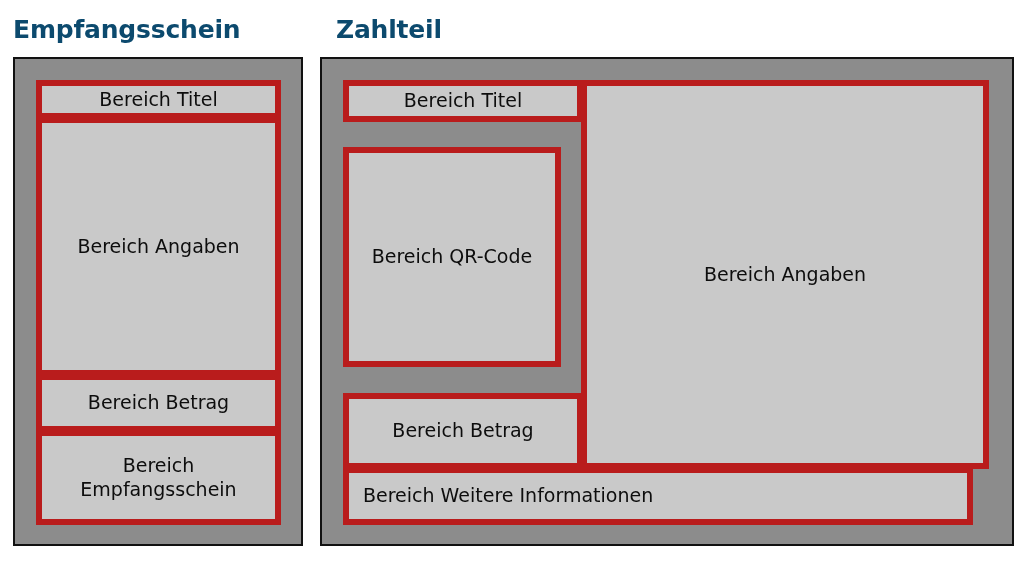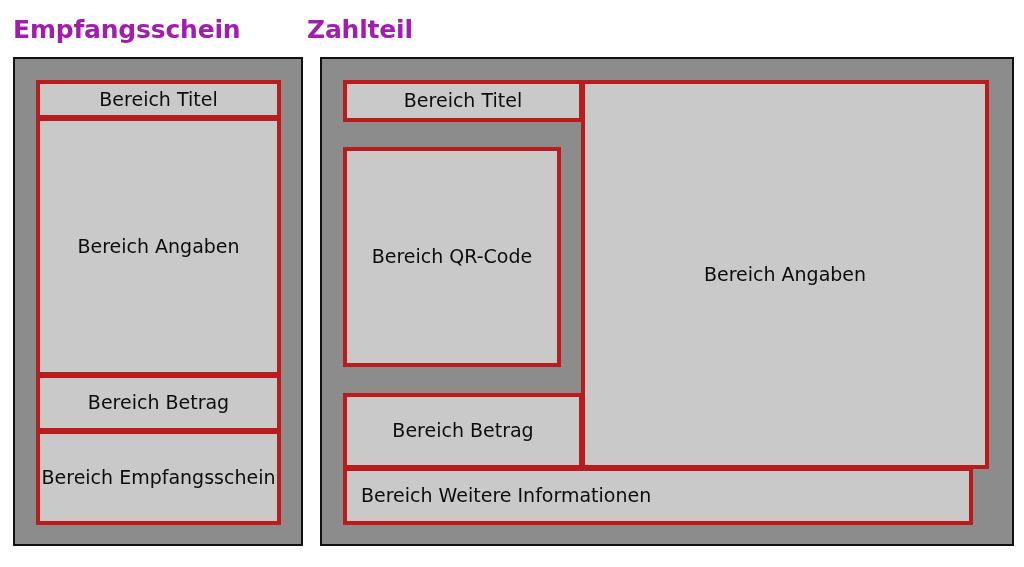"Empfangsschein" .heading { color: #a21caf -> #0c4a6e }
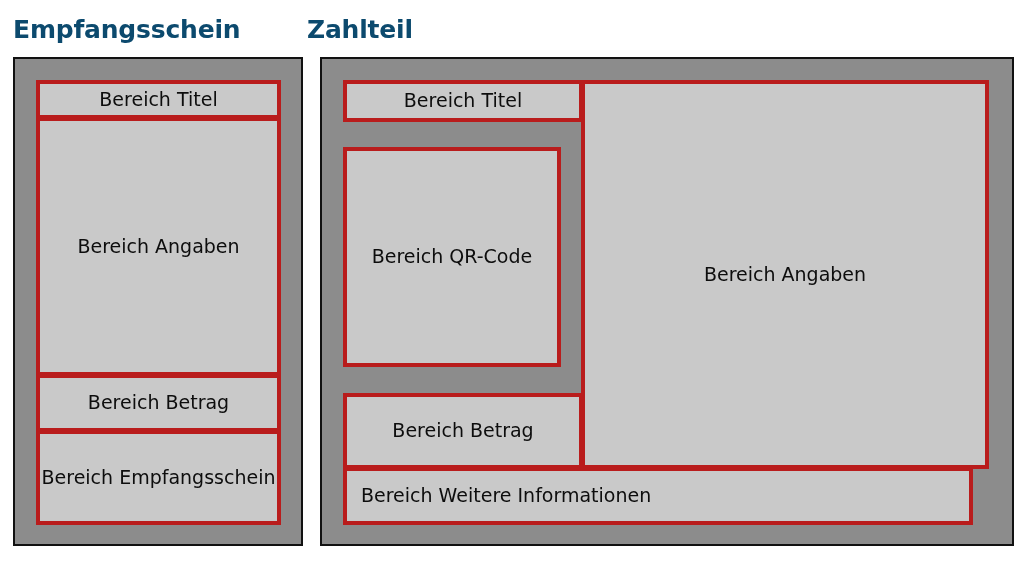"Zahlteil" #heading-zahlteil { left: 307px -> 336px }
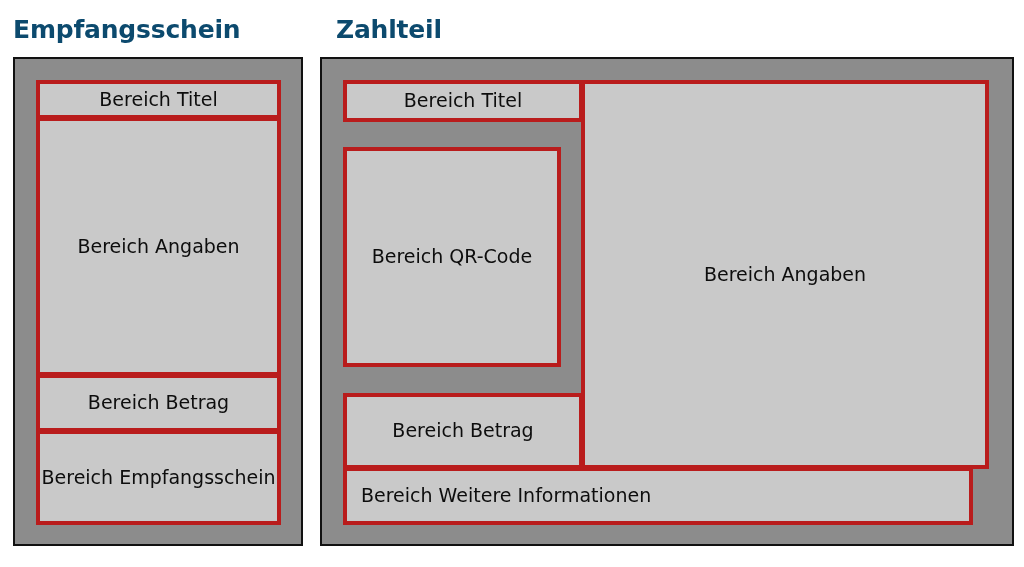"Bereich Titel" .box { border: 4px solid #b91c1c -> 6px solid #b91c1c }
